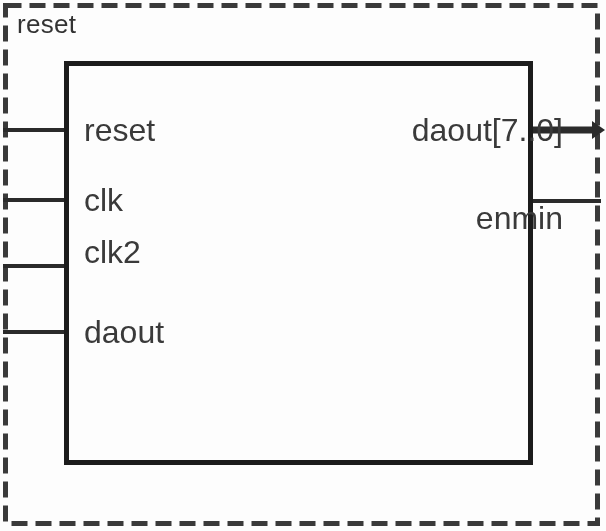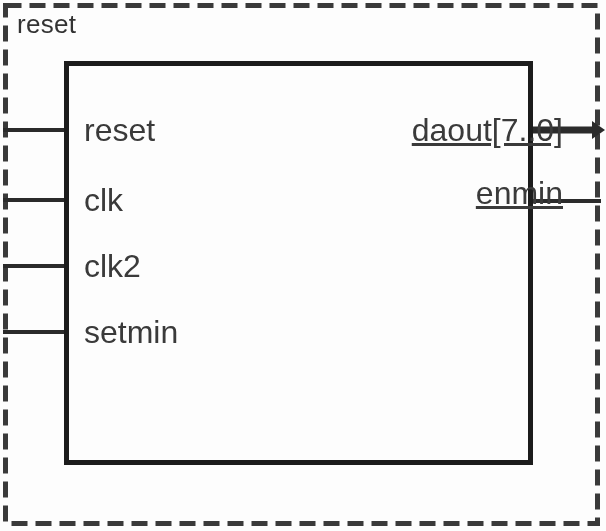"daout[7..0]" .pin-out { text-decoration: underline -> none }
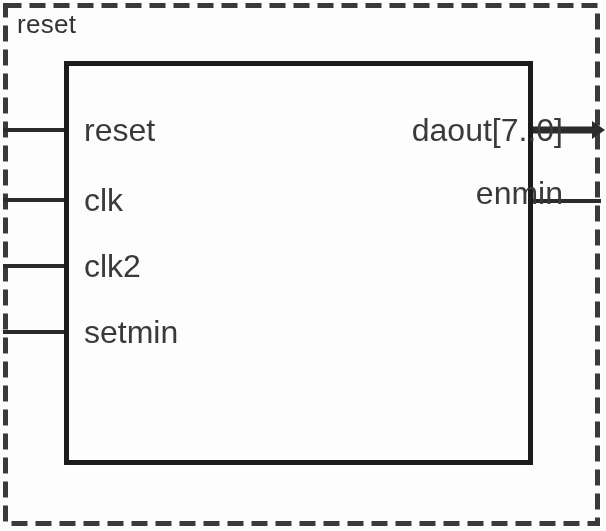"enmin" div.pin-name { top: 193px -> 218px }
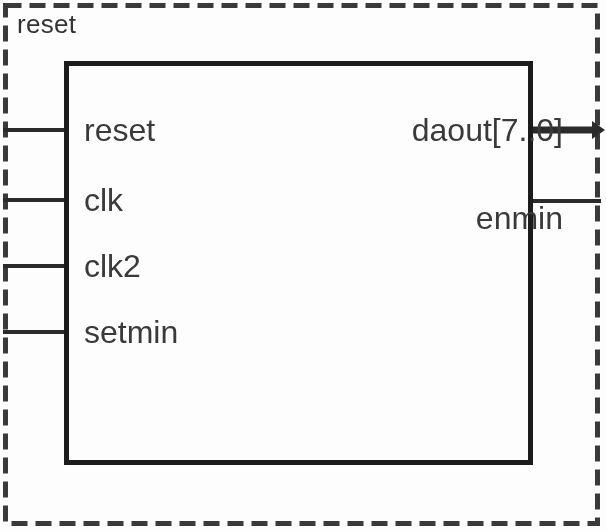"clk2" div.pin-name { top: 266px -> 252px }
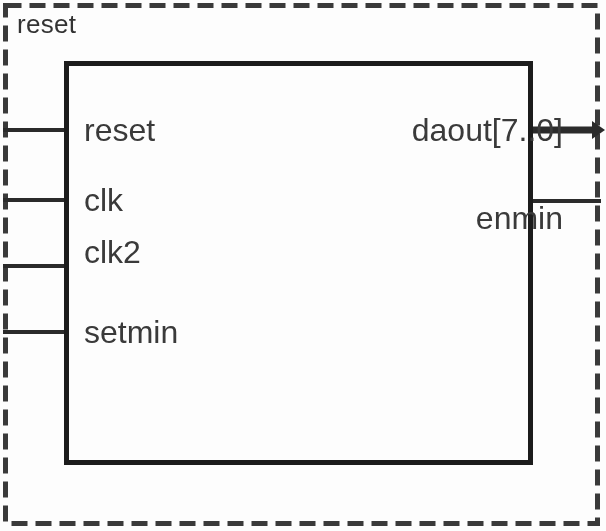"setmin" div.pin-name { text: setmin -> daout }
